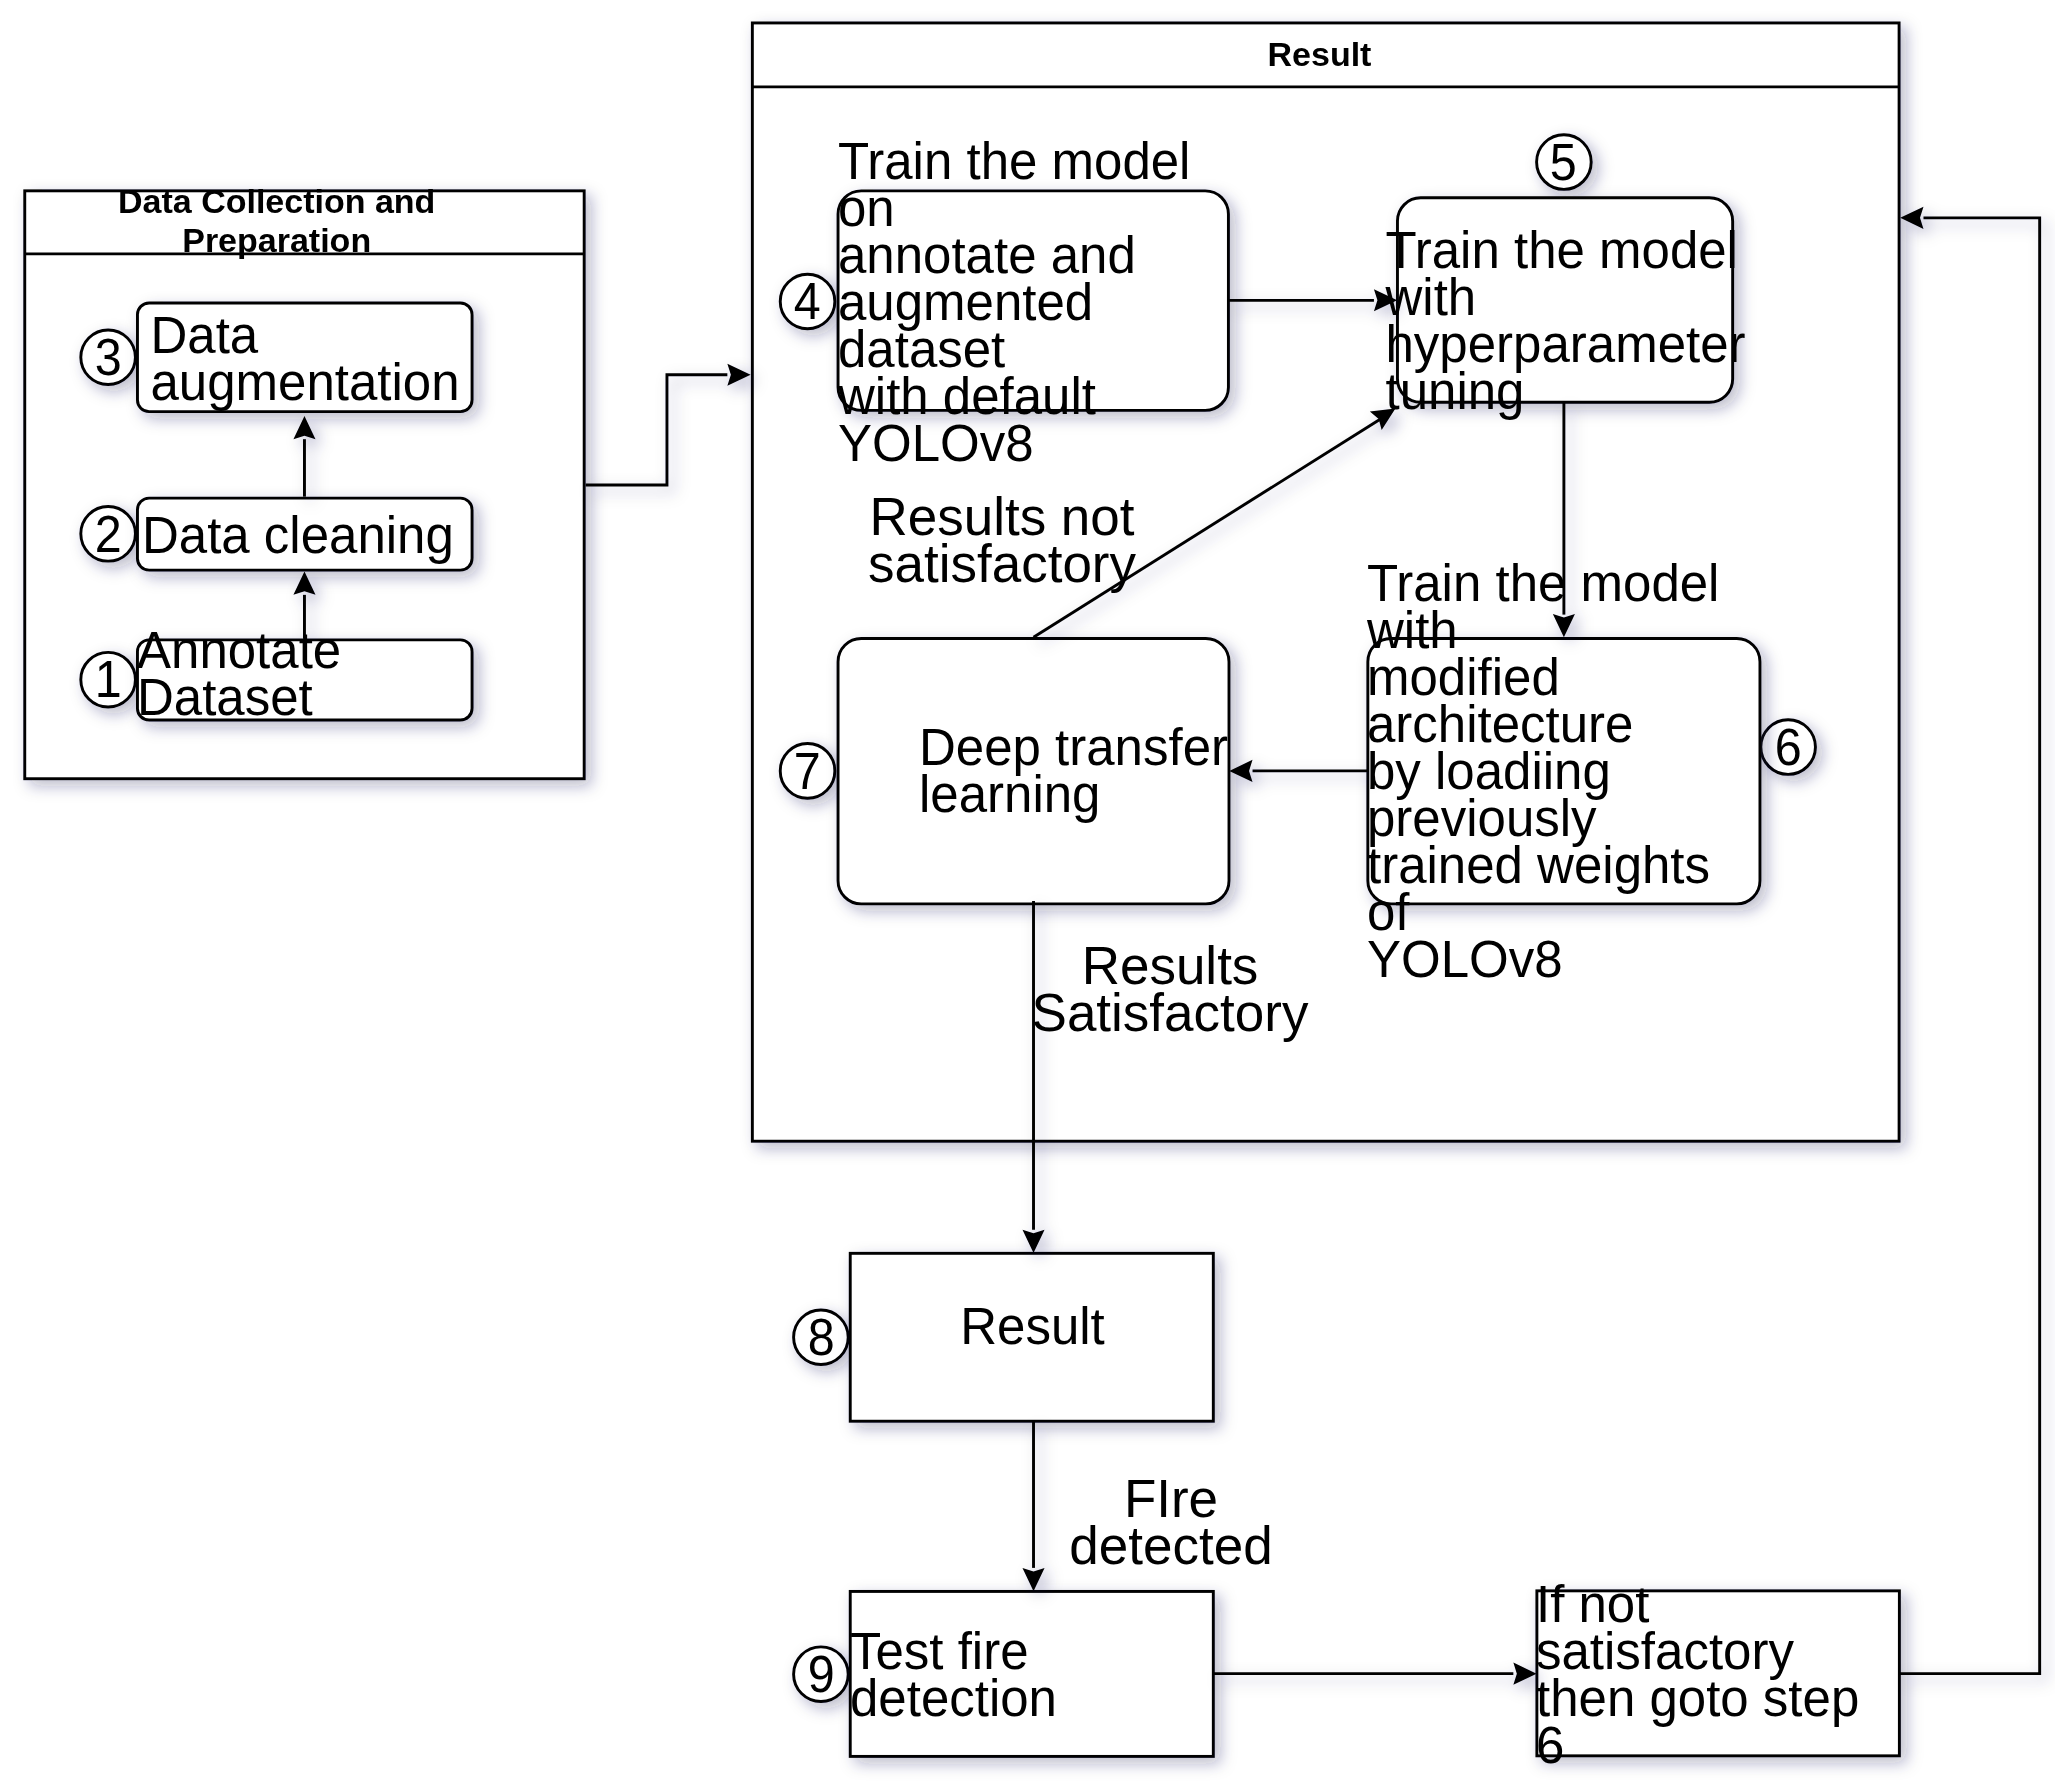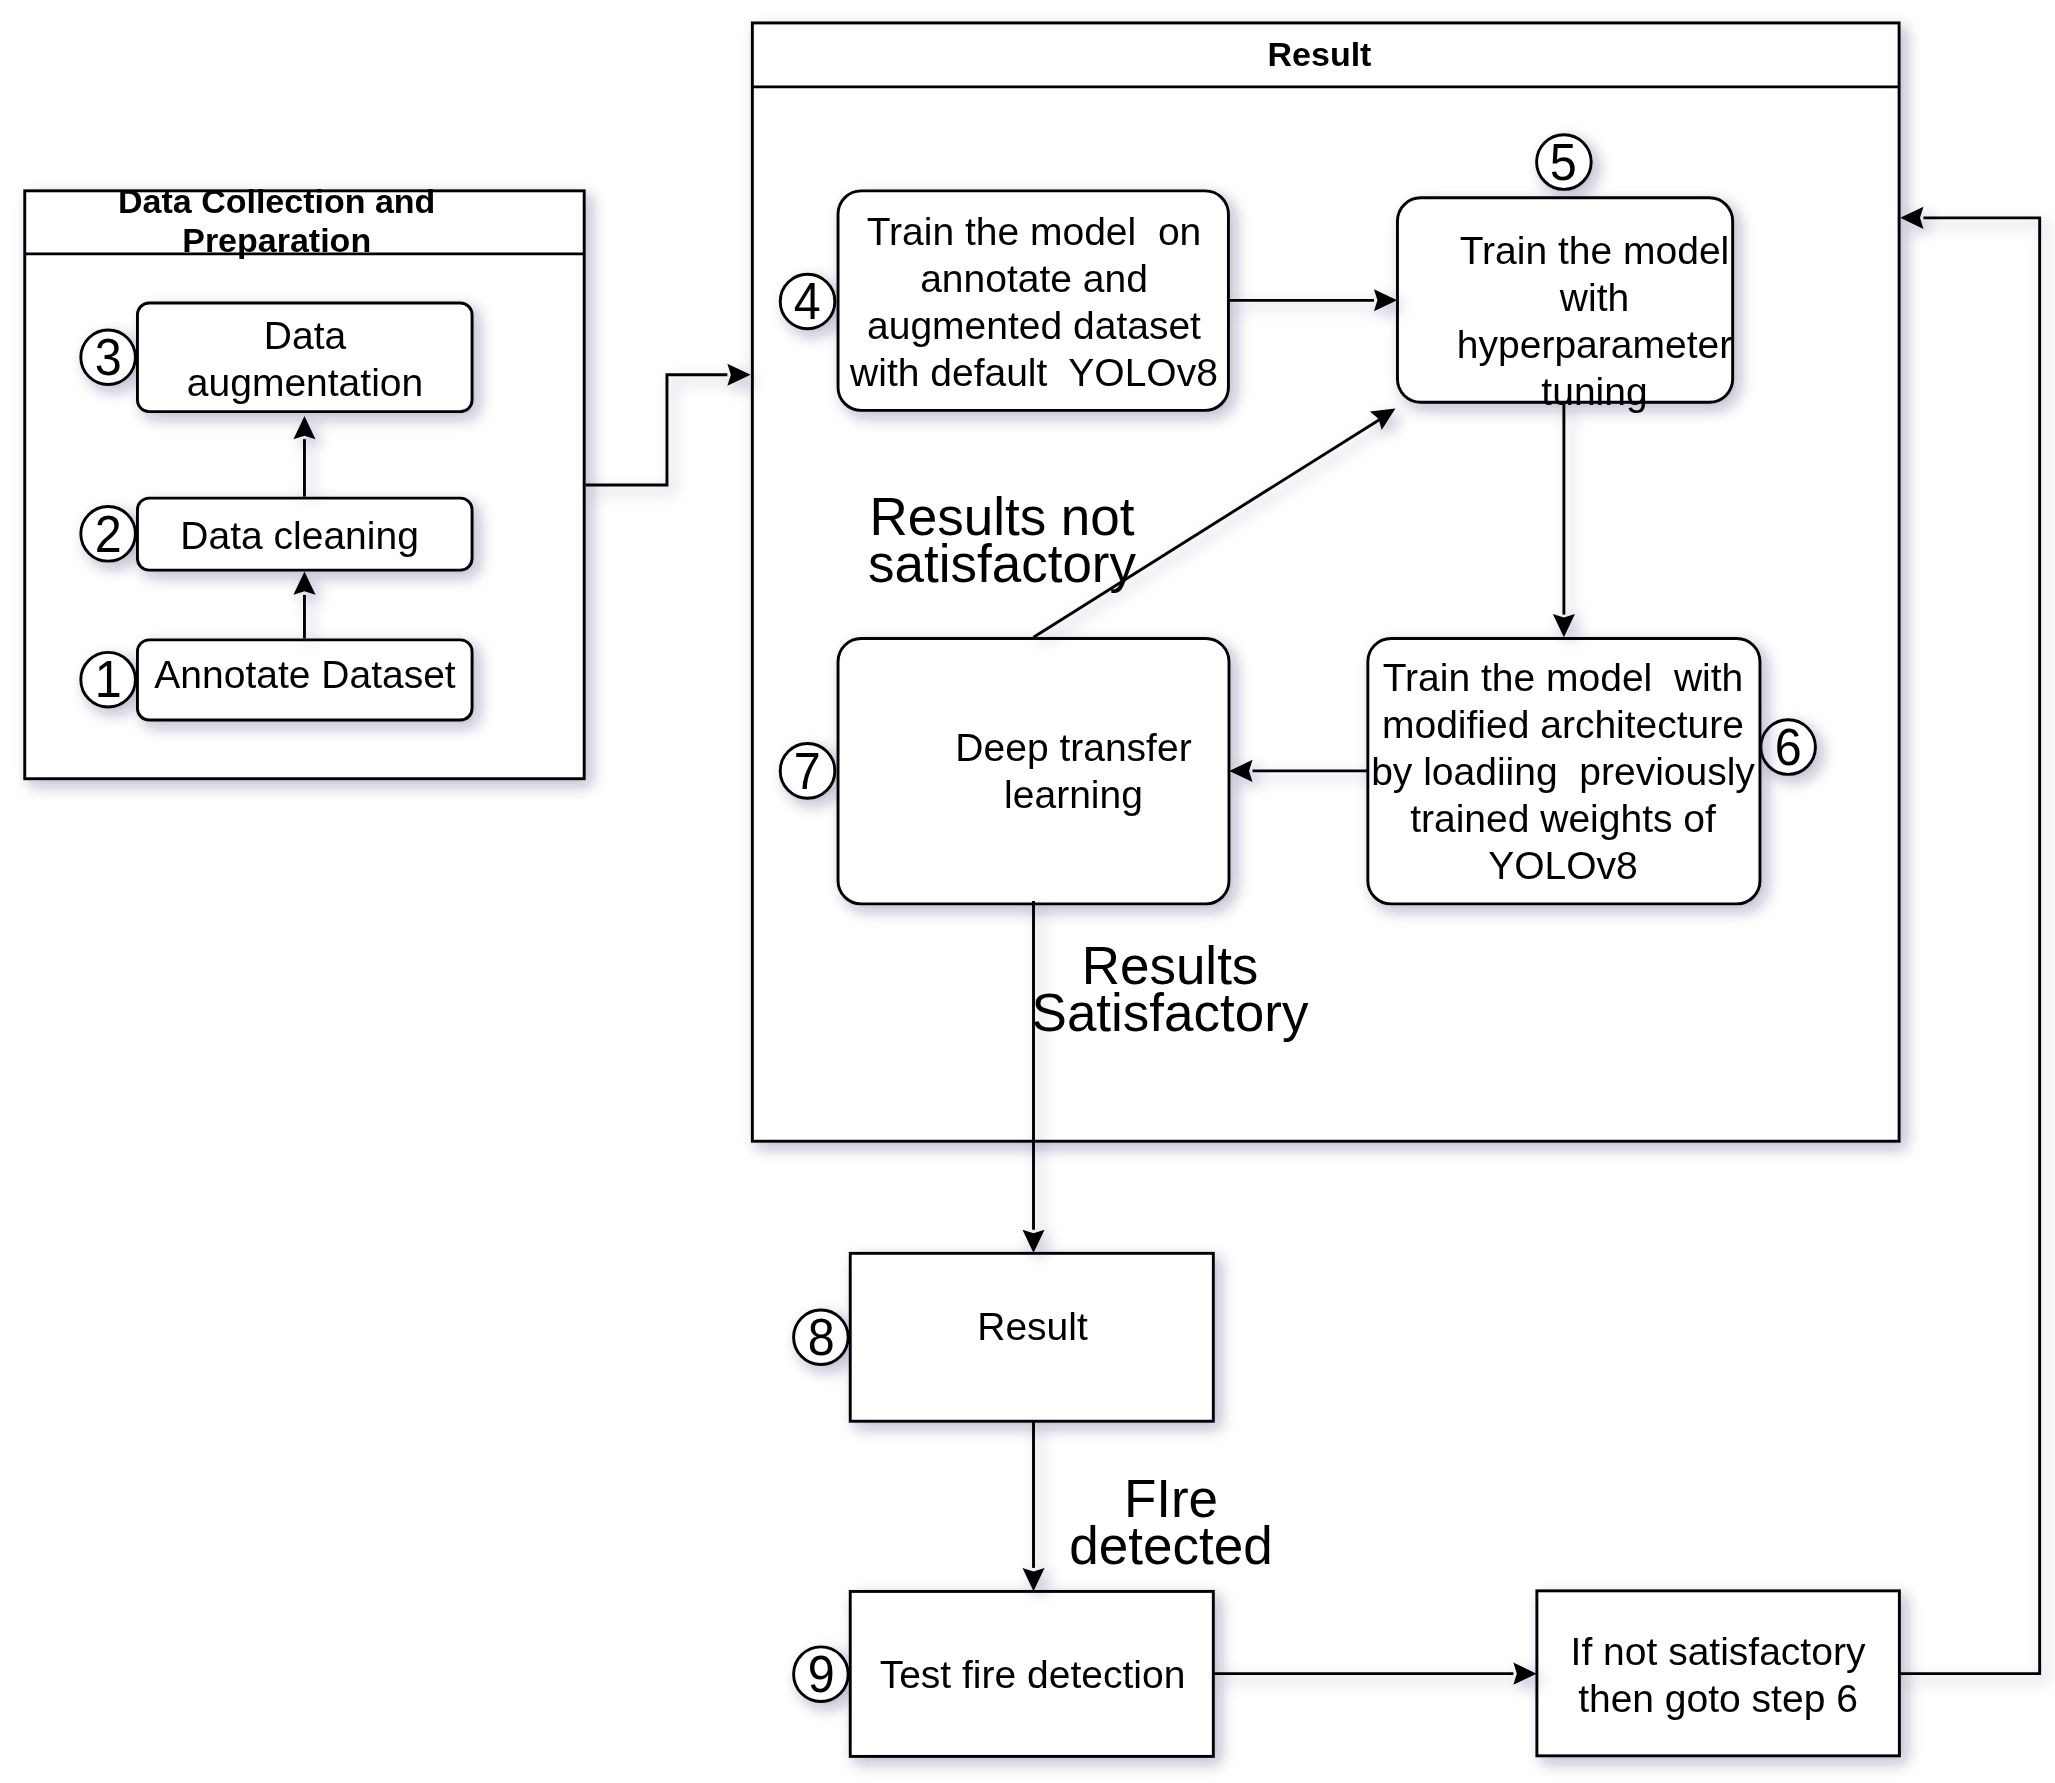"Train the model on" .lbl { font-size: 39px -> 51px; text-align: center -> left }
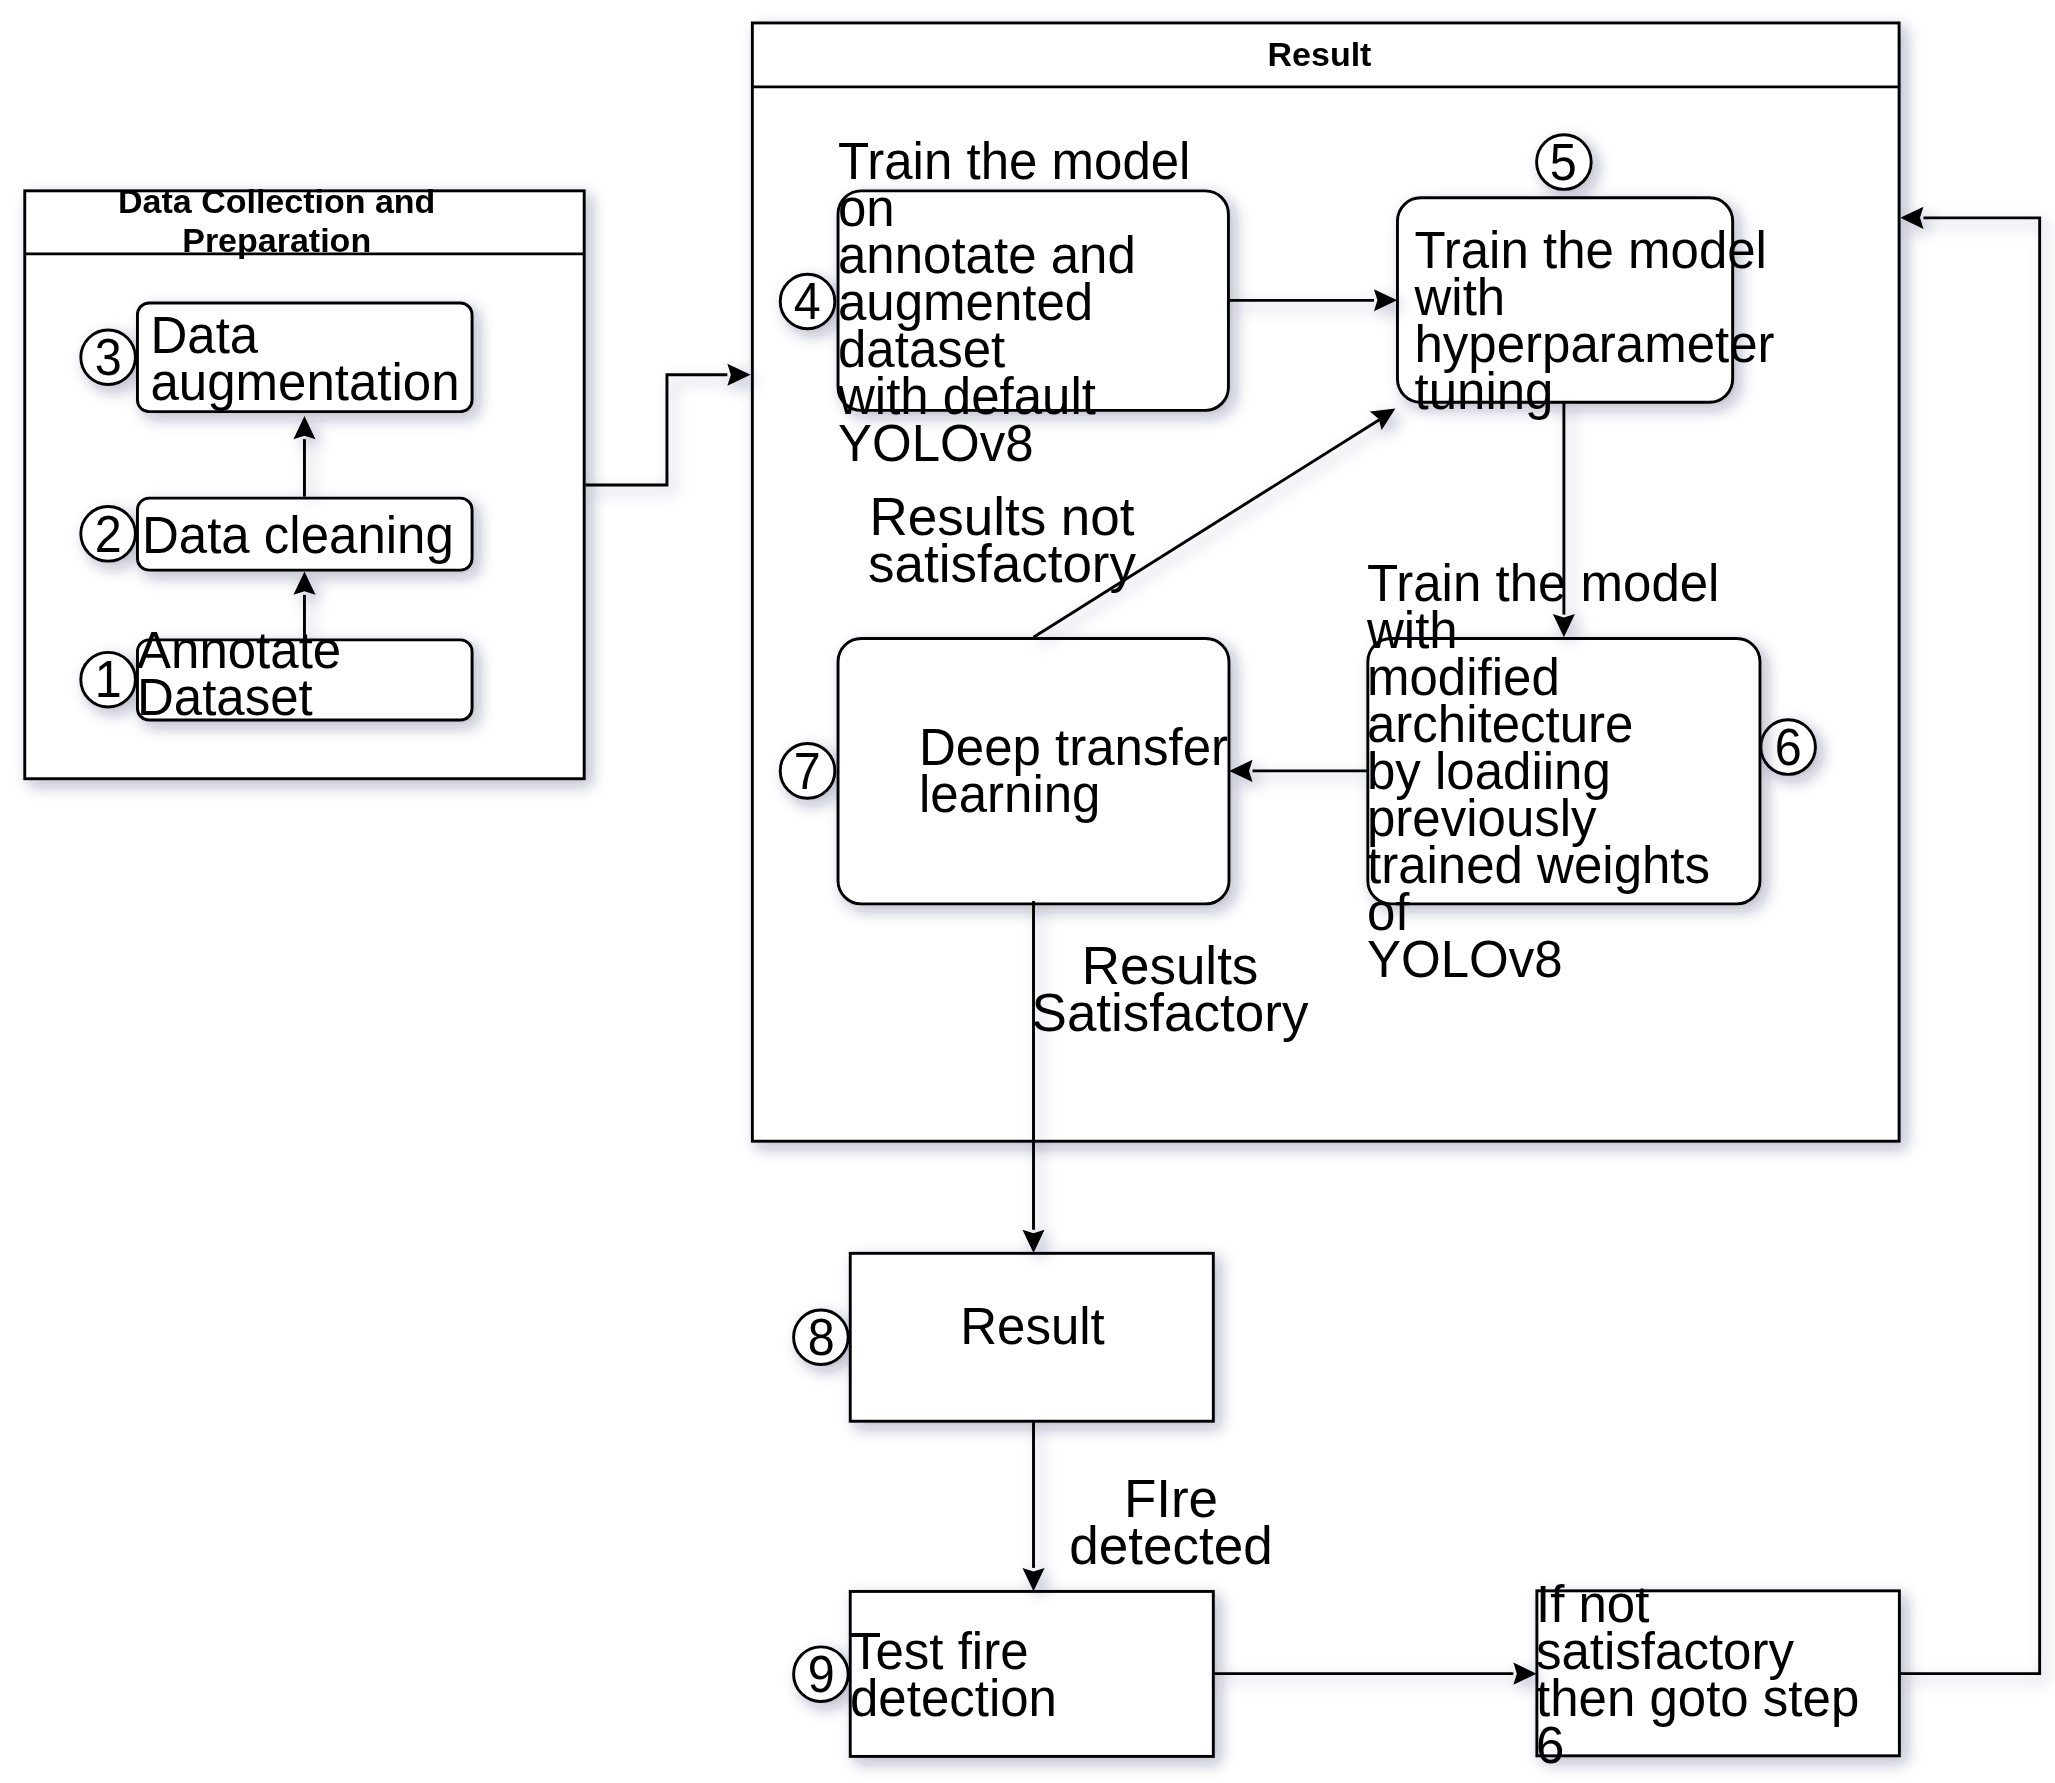"Train the model" div.lbl { left: 1426px -> 1397px }
